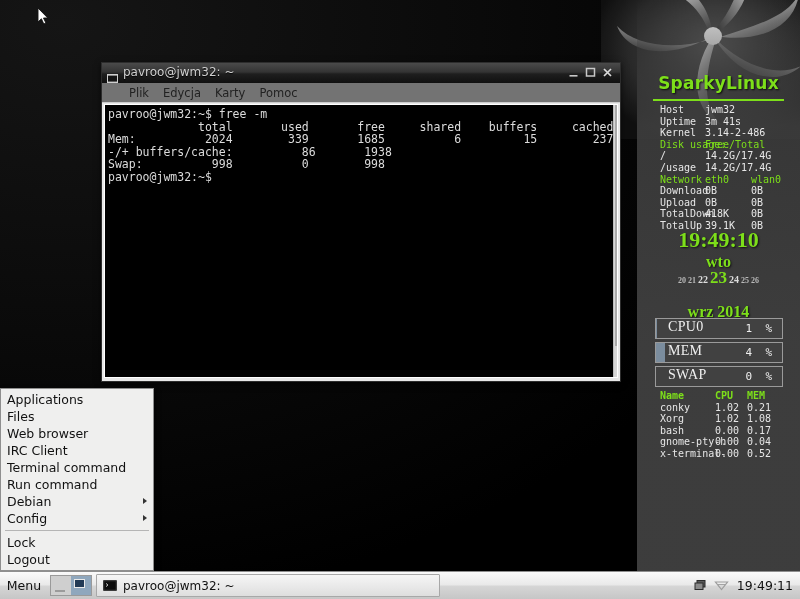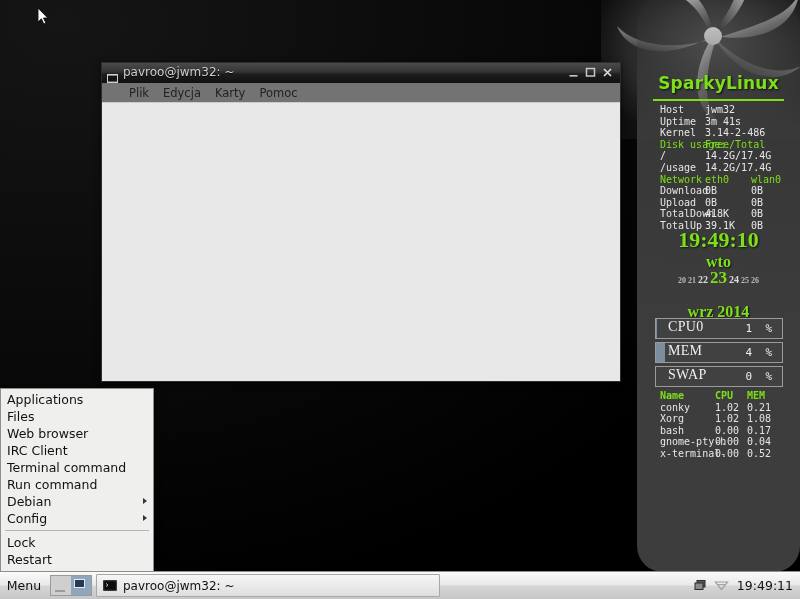"SparkyLinux" #conky { border-radius: 26px -> none }
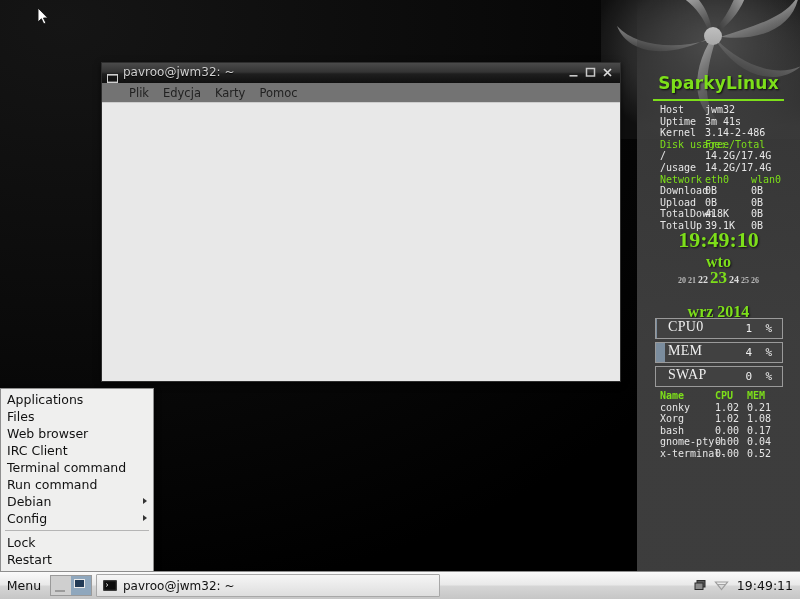"pavroo@jwm32:~$ free -m" div { html: none -> <div> <div>pavroo@jwm32:~$ free -m total used free shared buffers cached Mem: 2024 339 1685 6 15 237 -/+ buffers/cache: 86 1938 Swap: 998 0 998 pavroo@jwm32:~$ </div> <div> <div></div> </div> </div> }
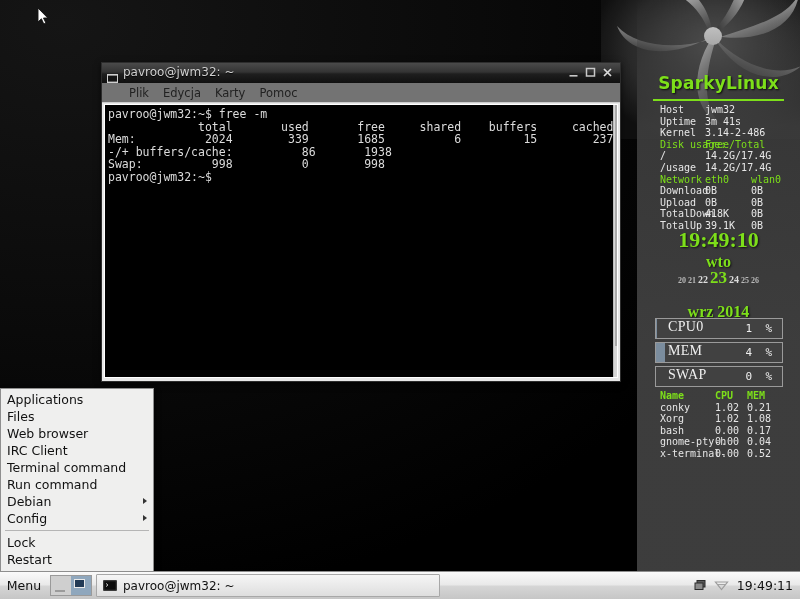"Restart" div.rmi { html: <div><span>Restart</span></div> -> none }
